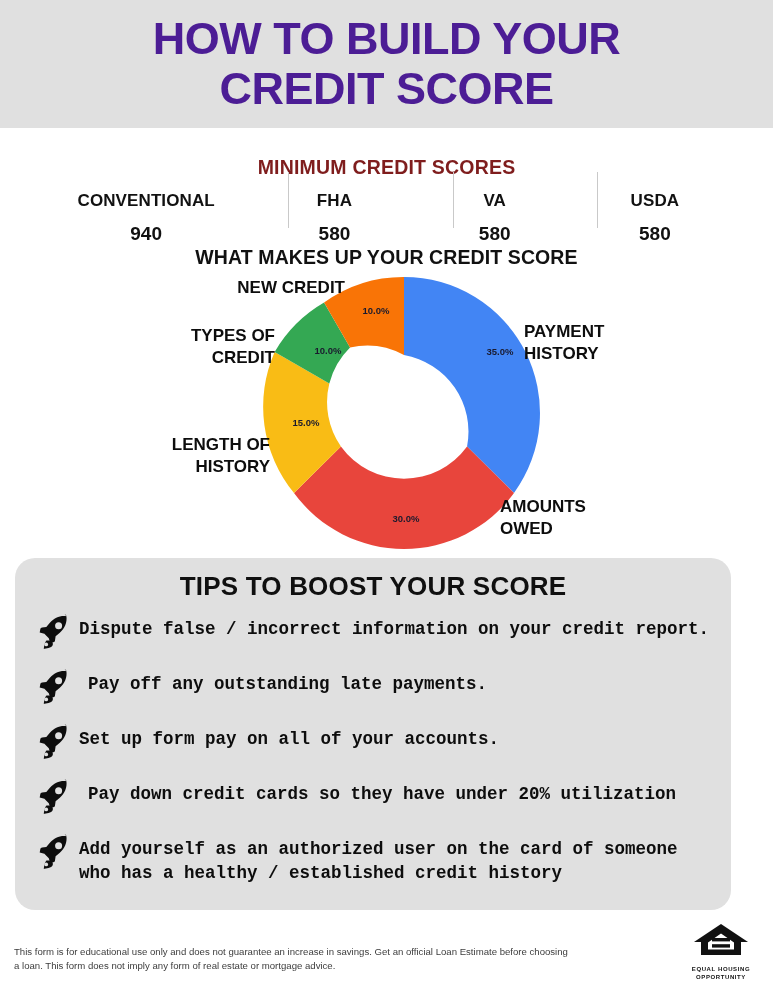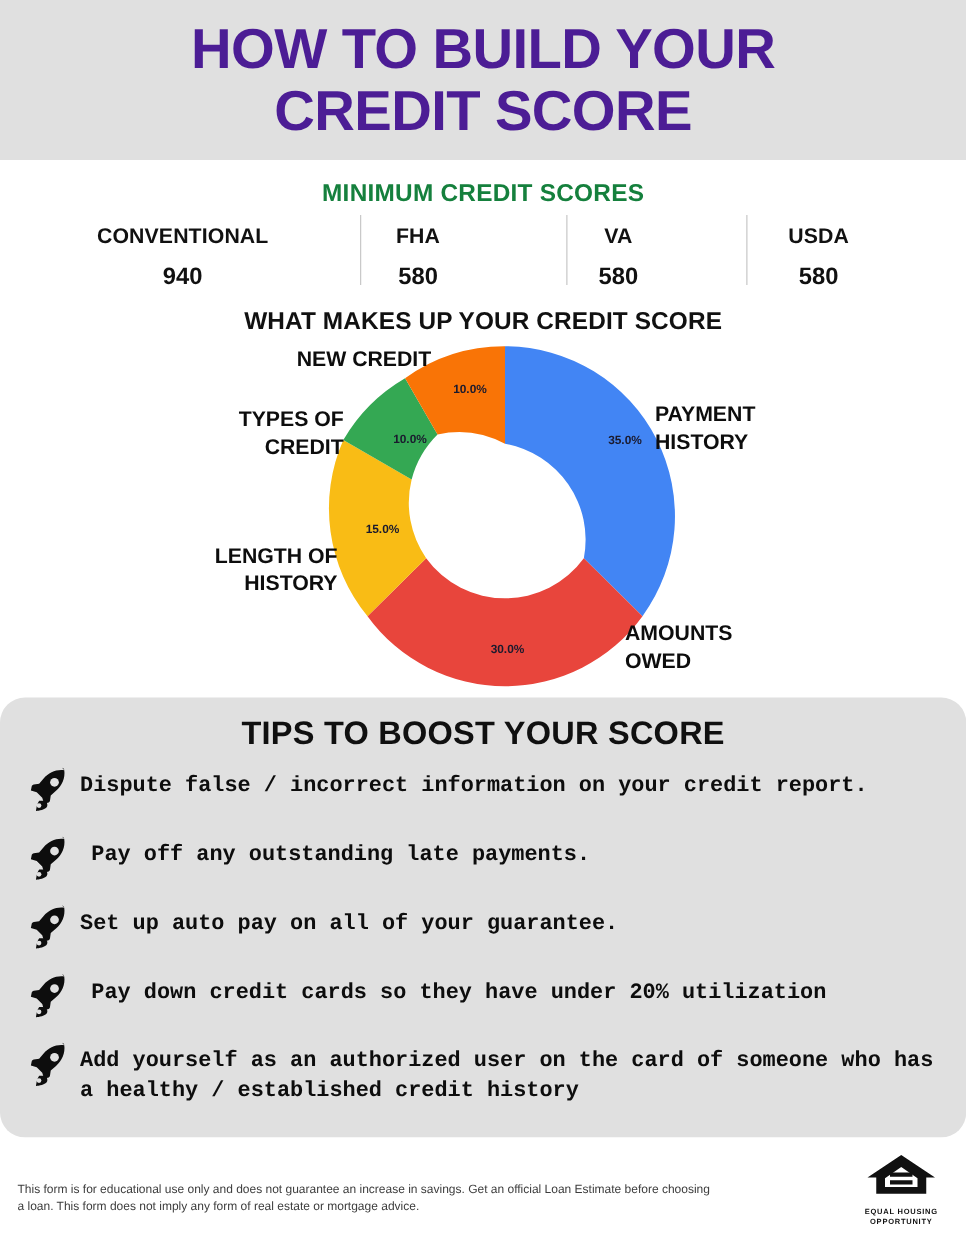"MINIMUM CREDIT SCORES" .scores-title { color: #15803d -> #7f1d1d; margin-top: 16px -> 28px }
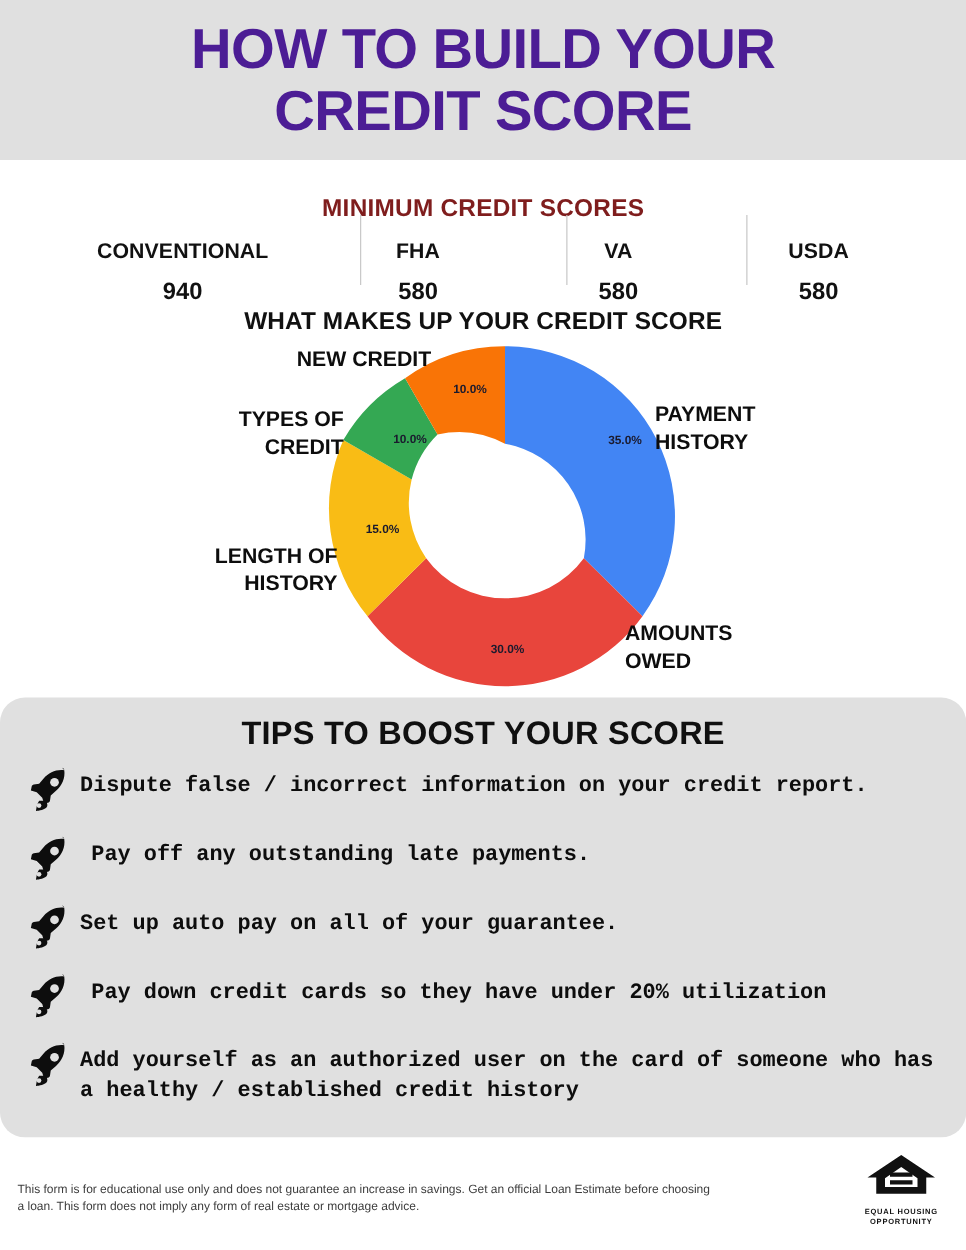"TIPS TO BOOST YOUR SCORE" .tips-band { left: 0 -> 15px; width: 773px -> 716px }
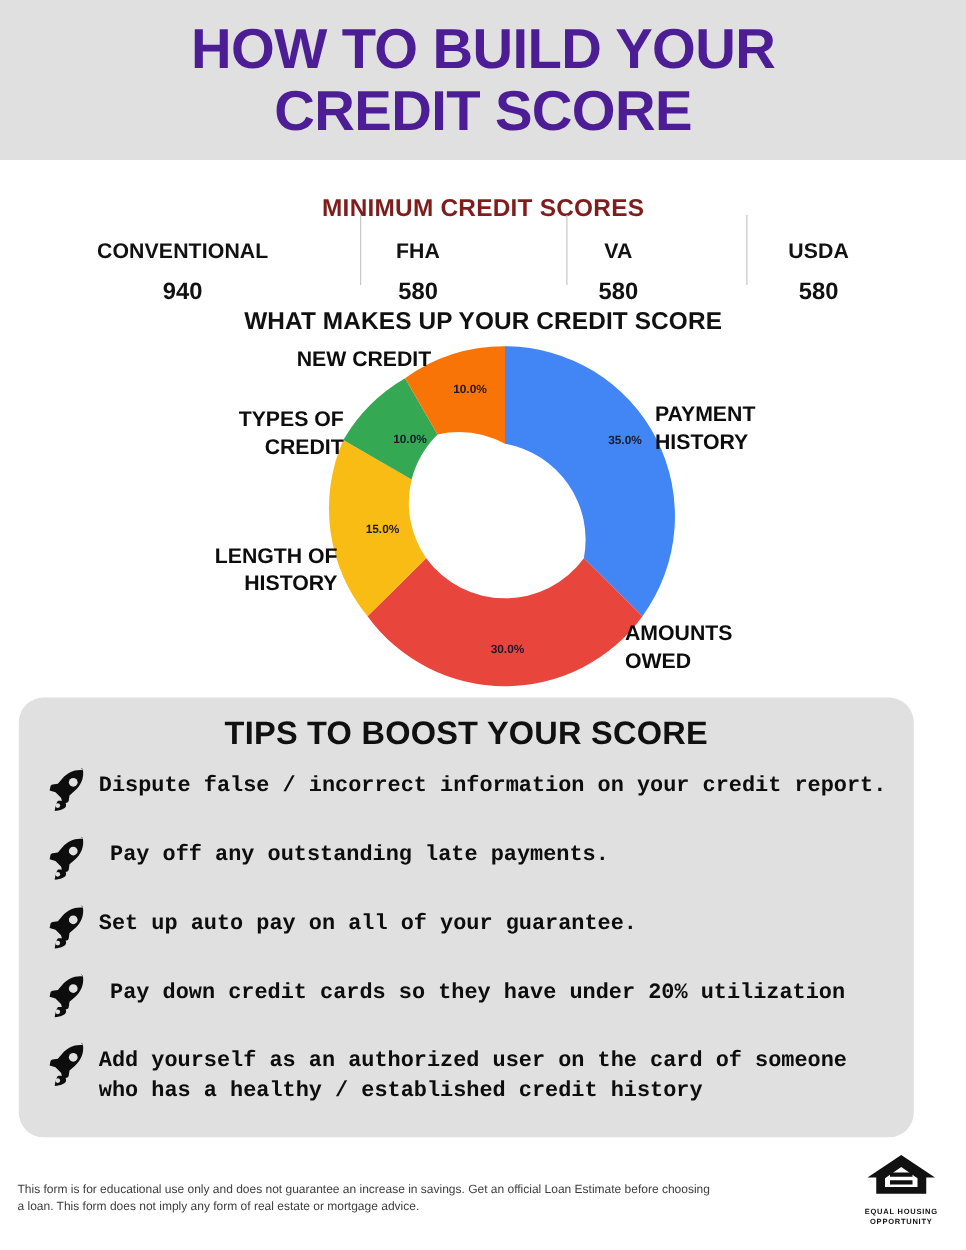"Set up auto pay on" div.tip-text { text: auto pay on all of your guarantee -> form pay on all of your accounts }
